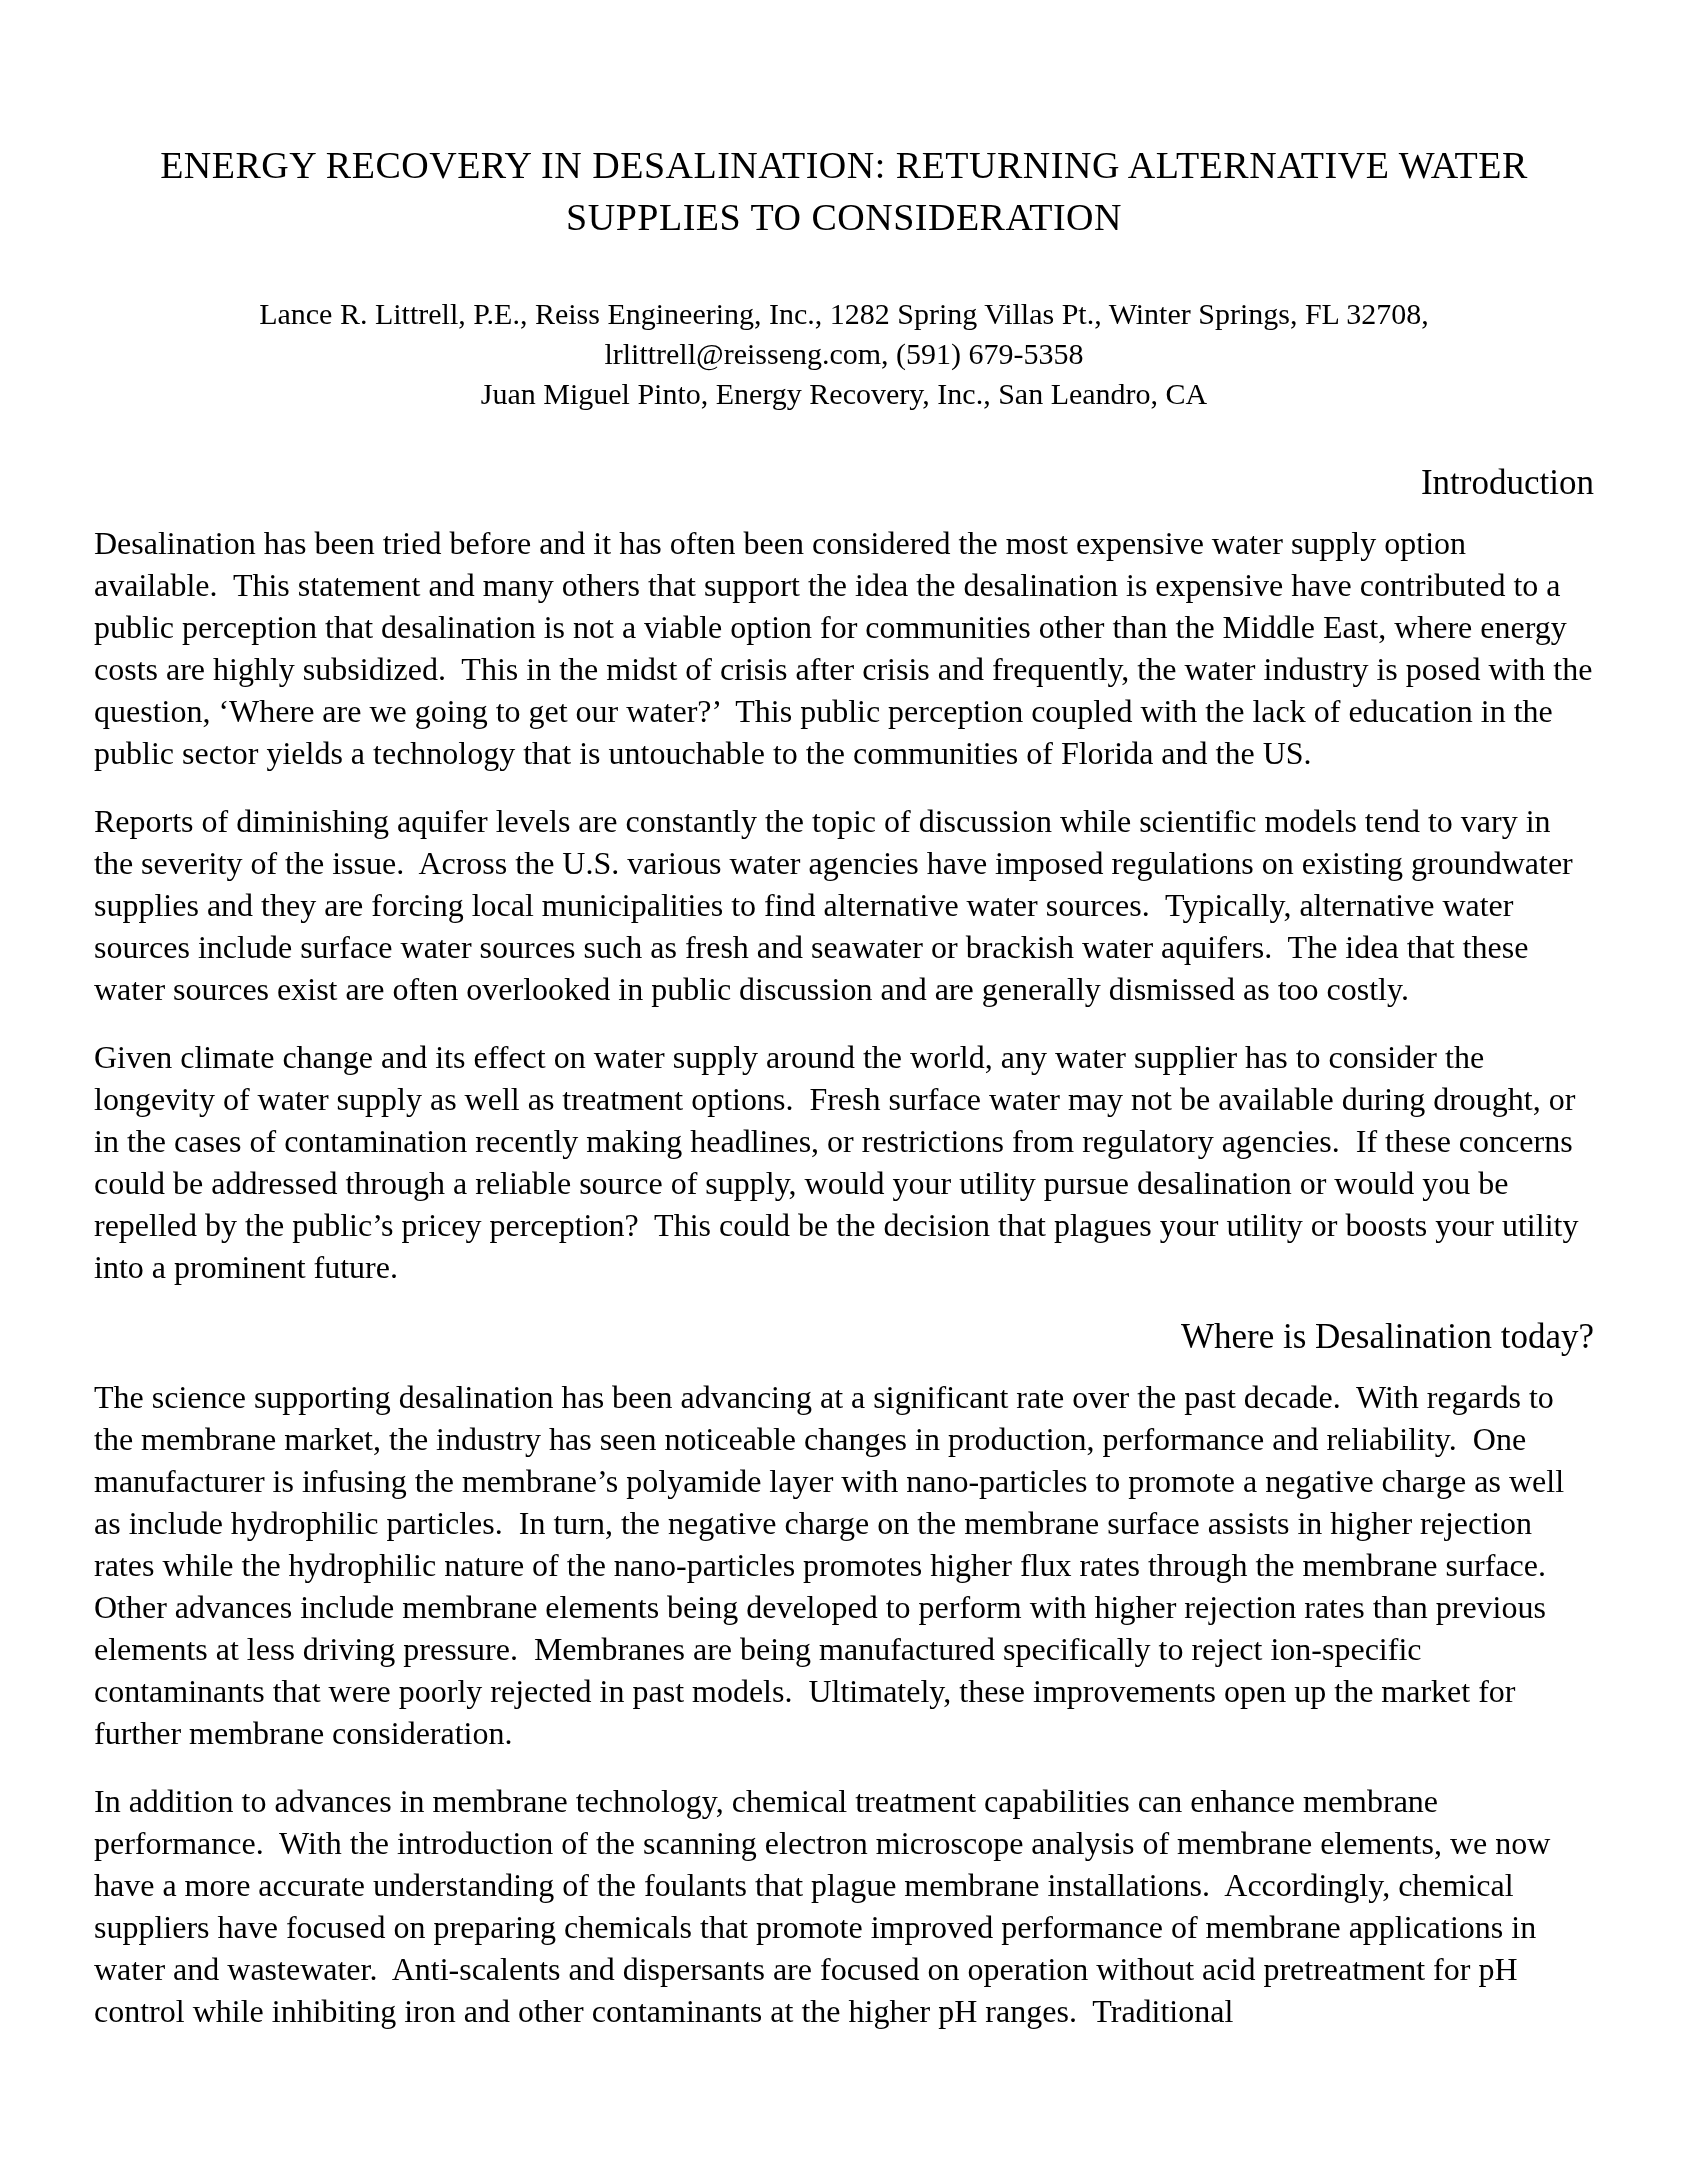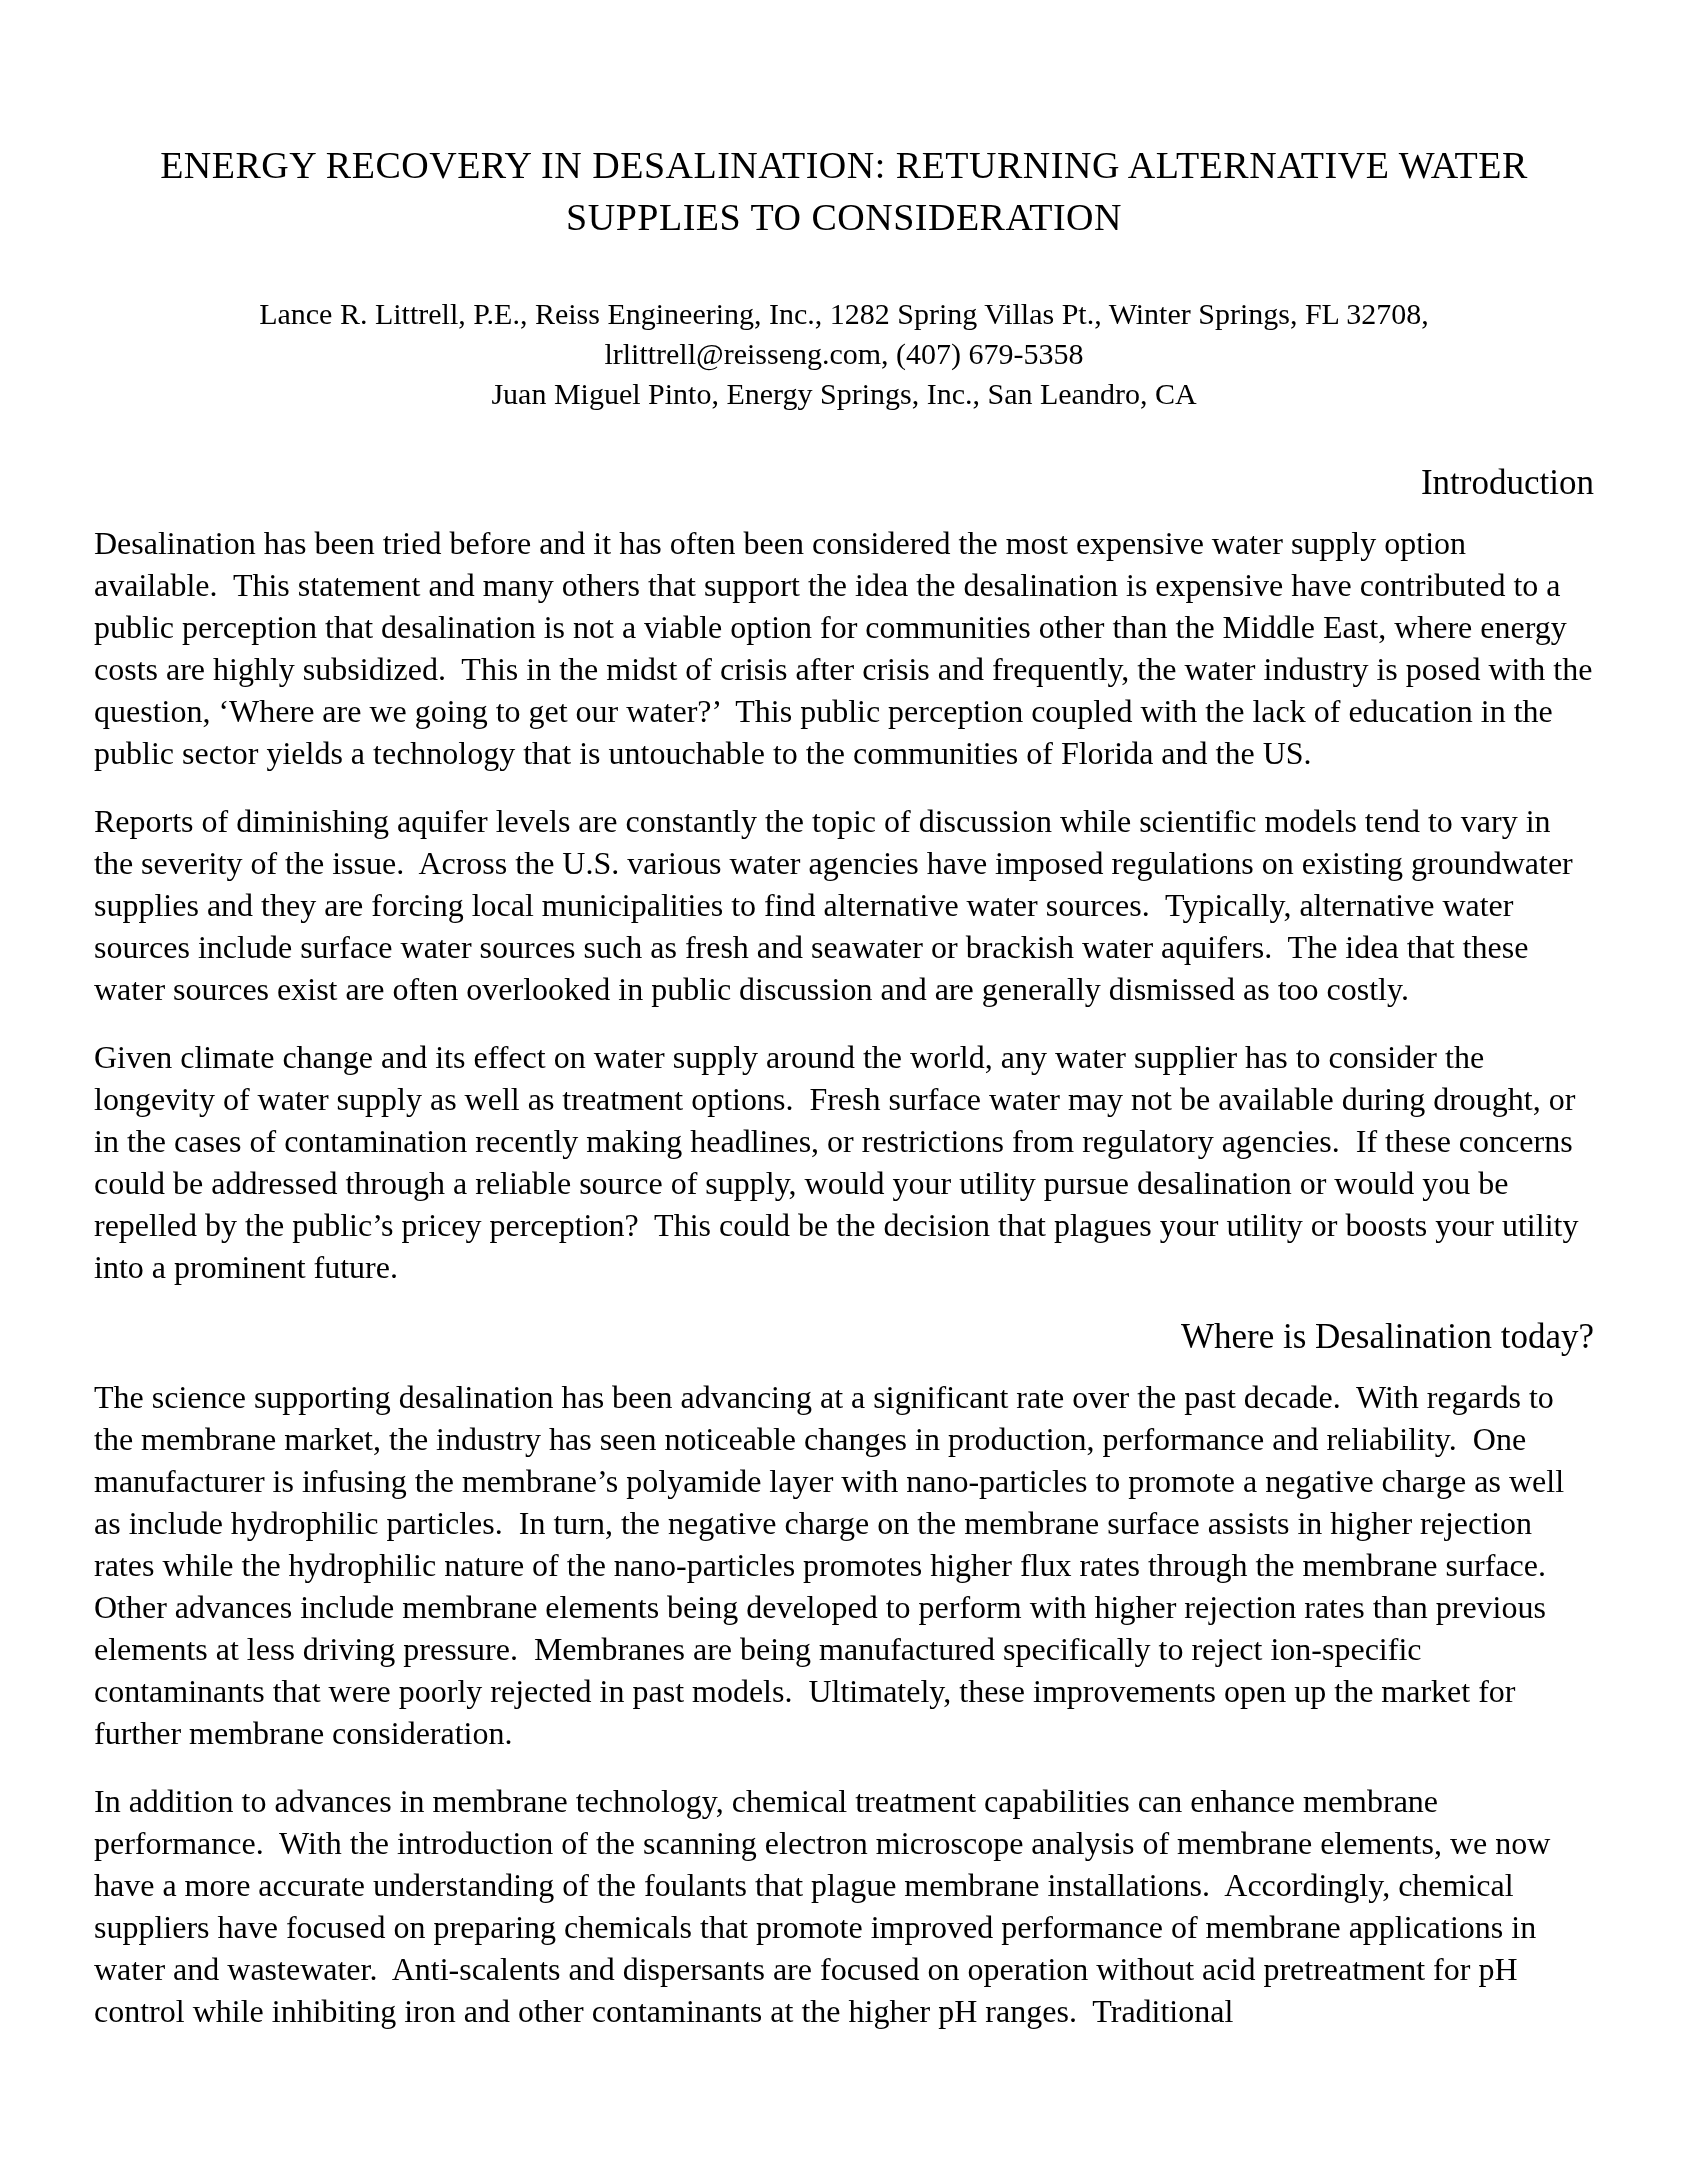"lrlittrell@reisseng.com, (407) 679-5358" div { text: 407 -> 591 }
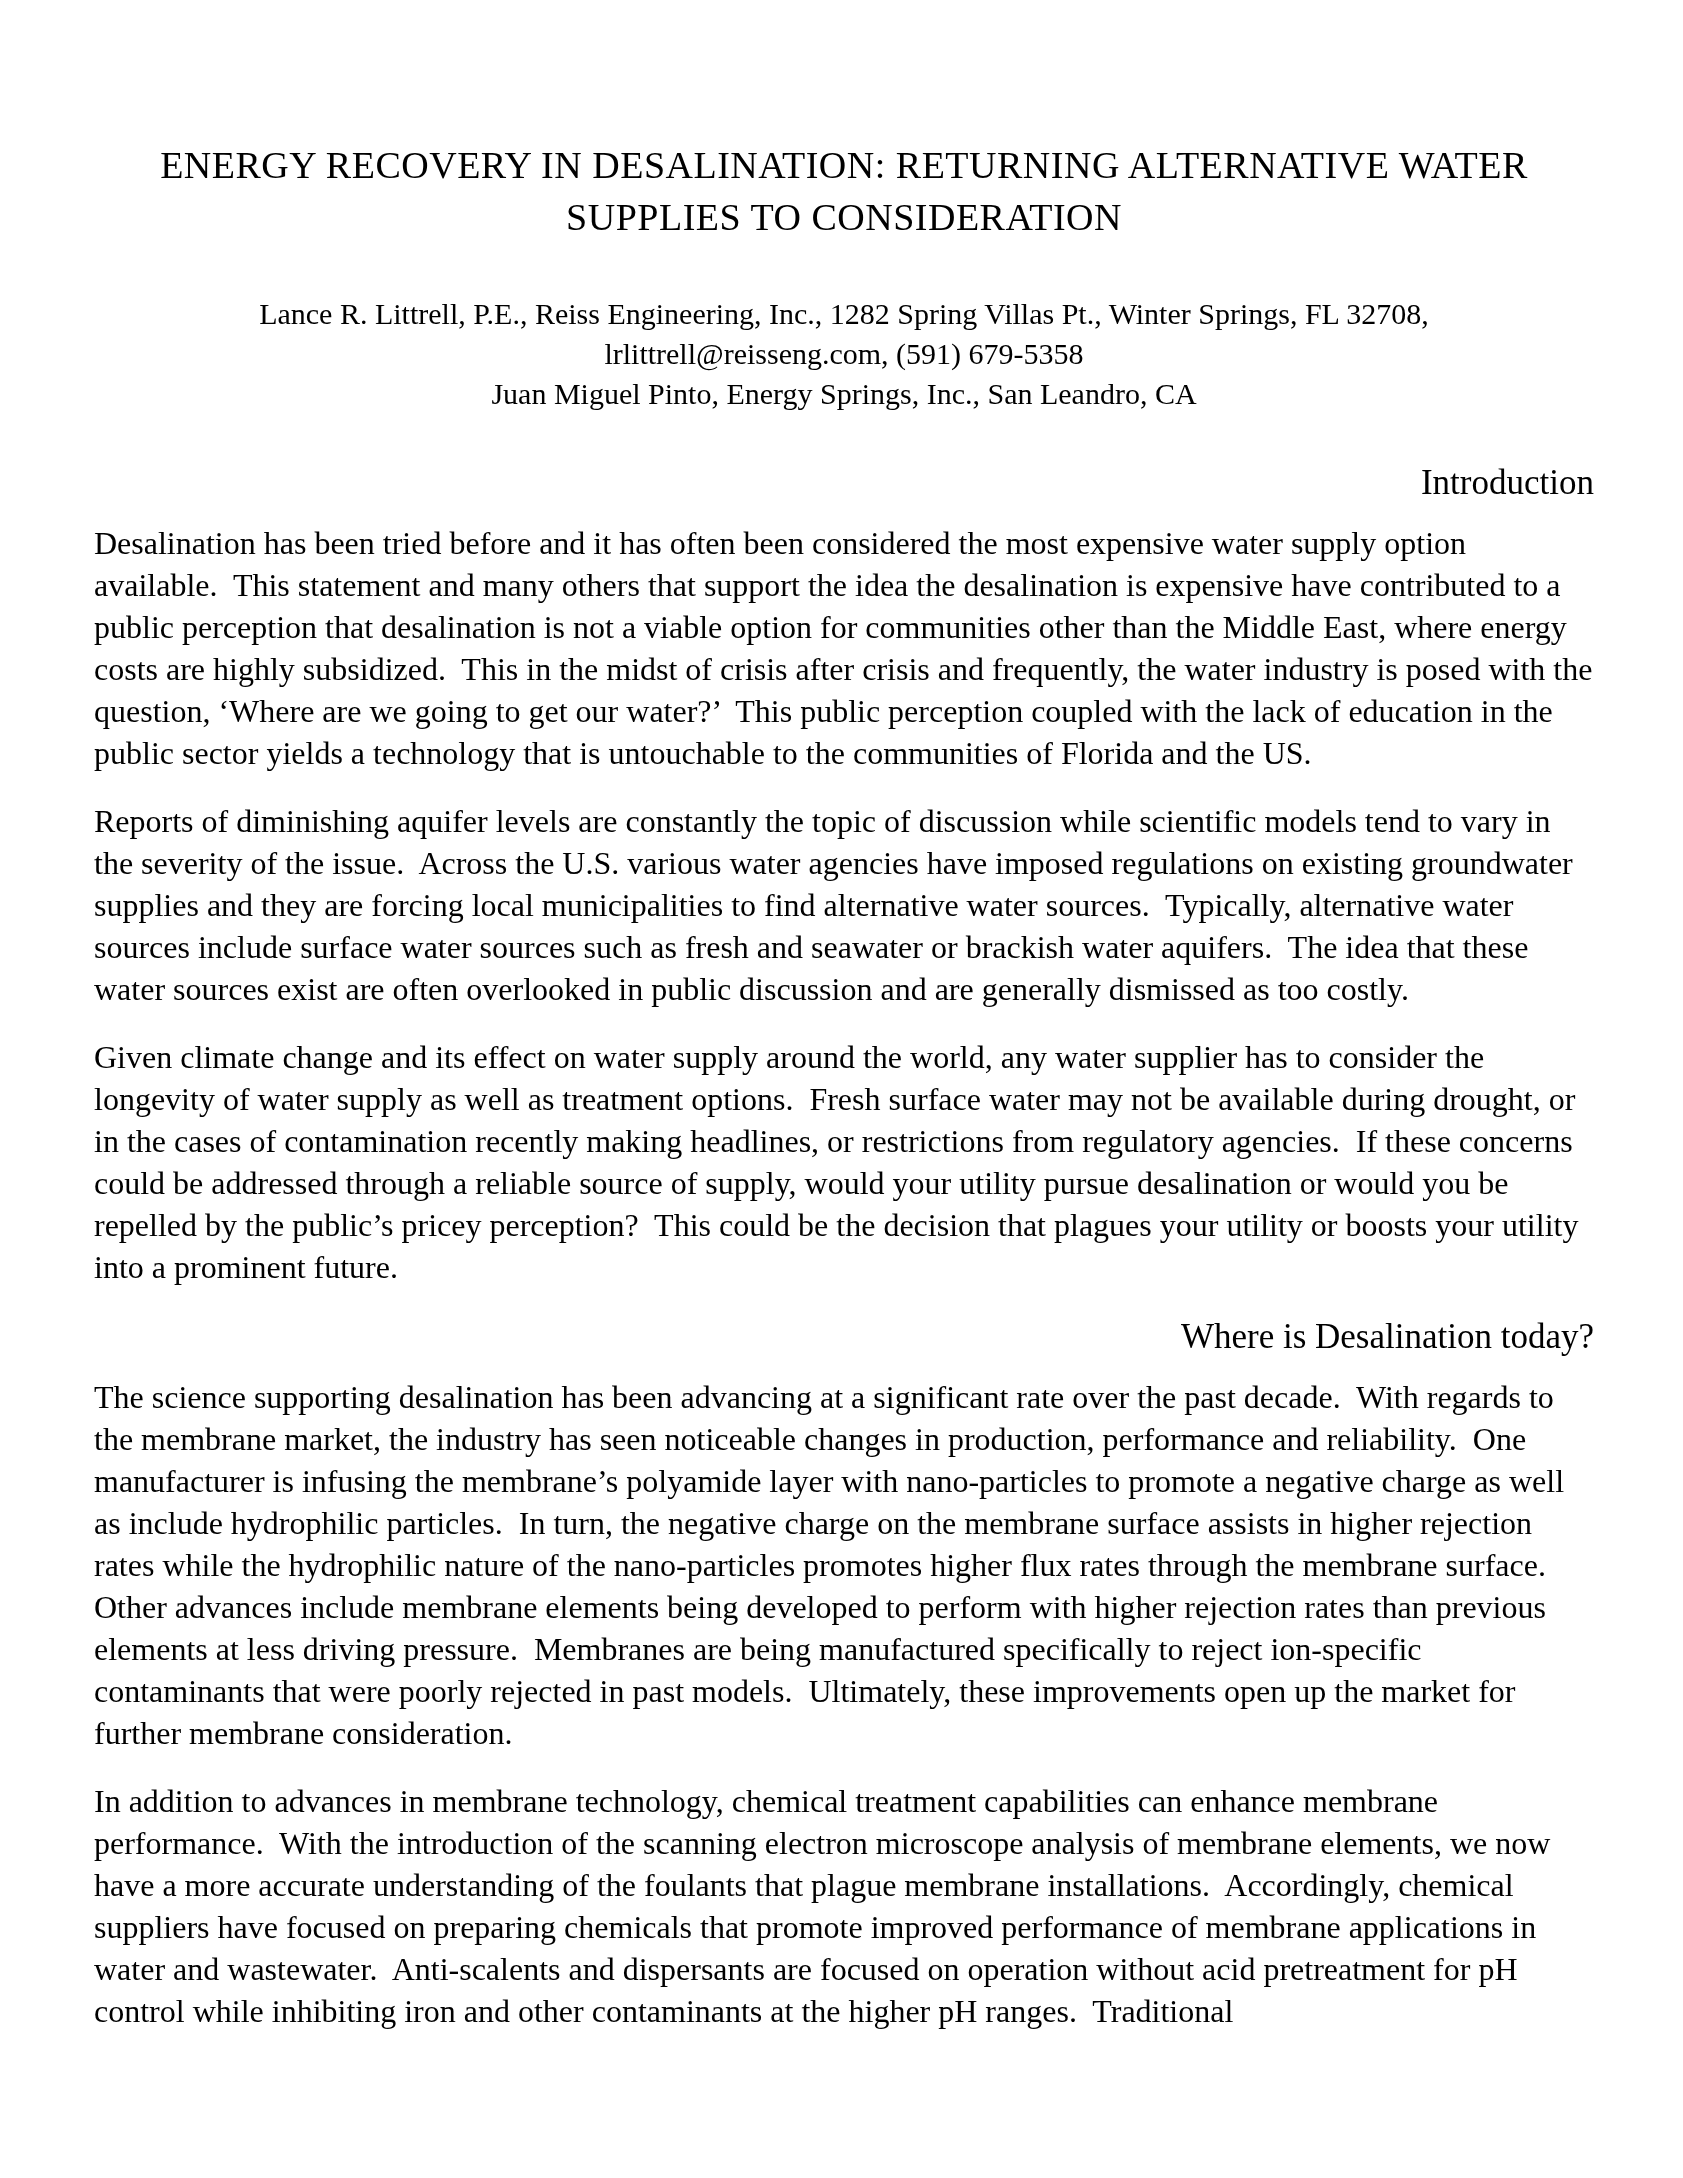"Juan Miguel Pinto, Energy Springs," div { text: Springs -> Recovery }
